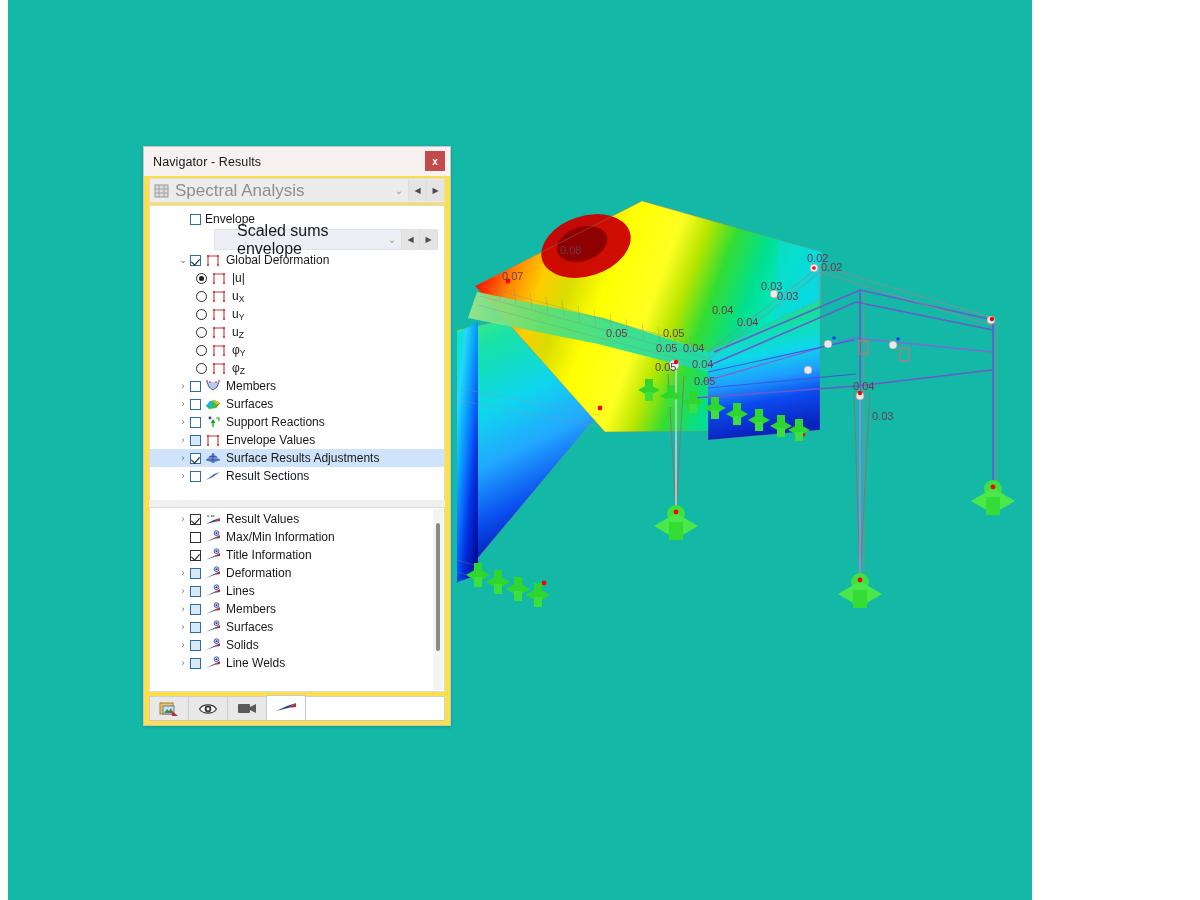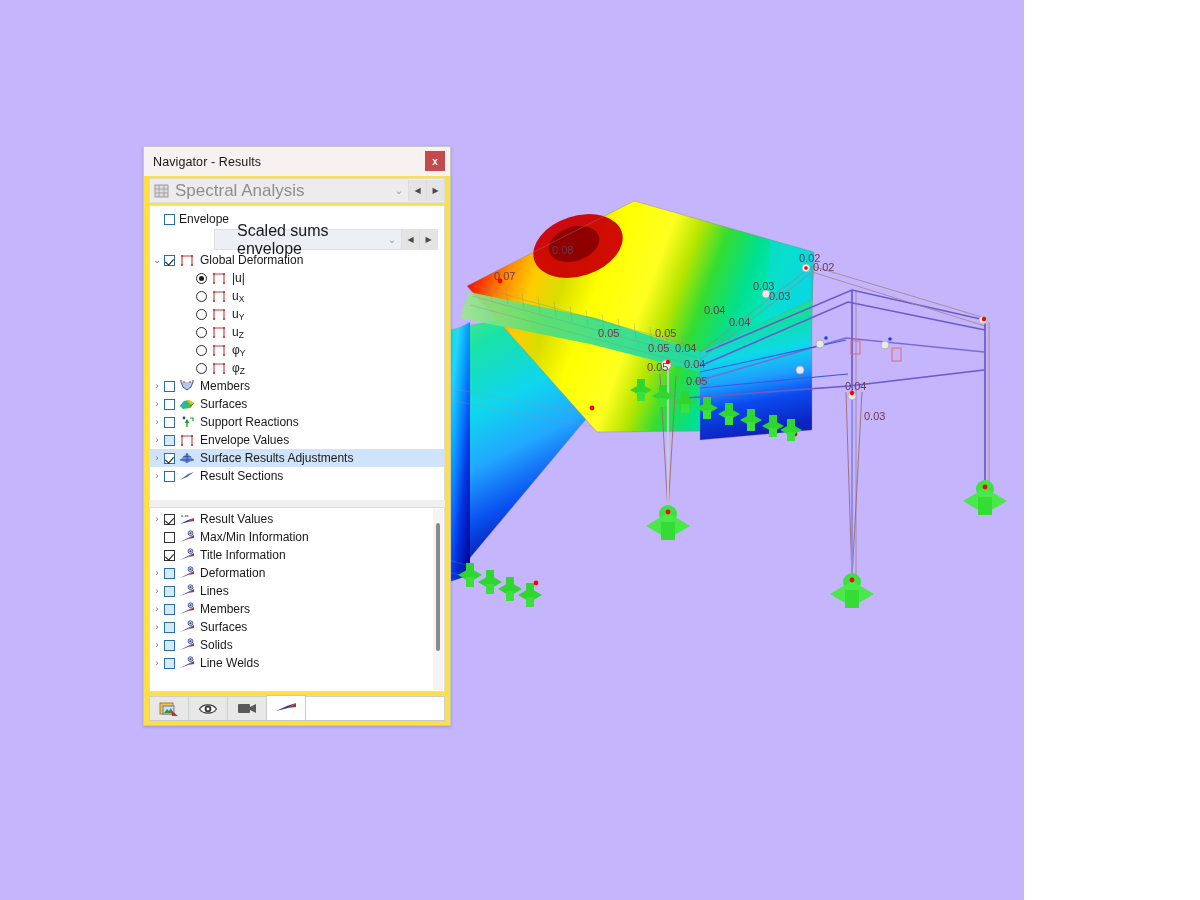"Envelope" .indent1 { padding-left: 0 -> 26px }
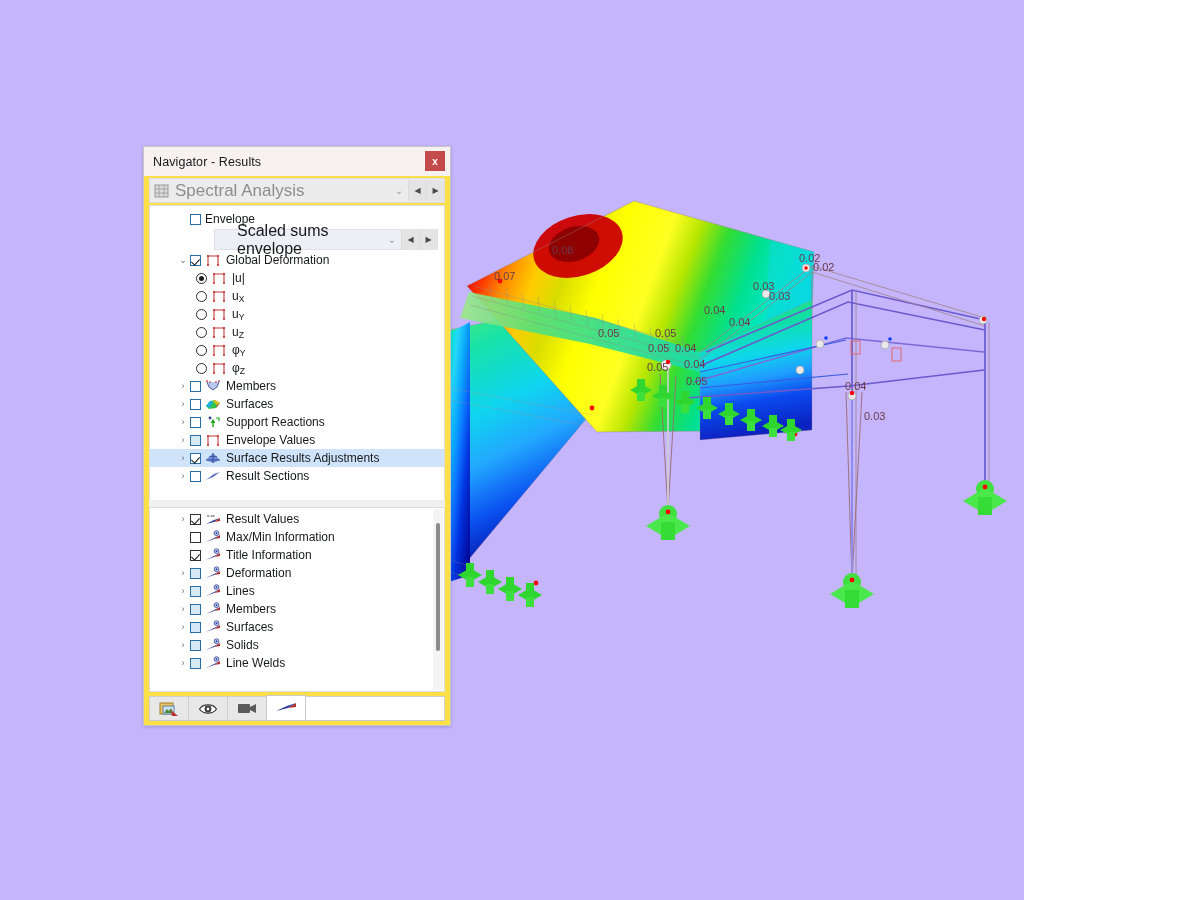"0.08" #viewport { background: #c4b5fd -> #14b8a6; left: 0 -> 8px }
